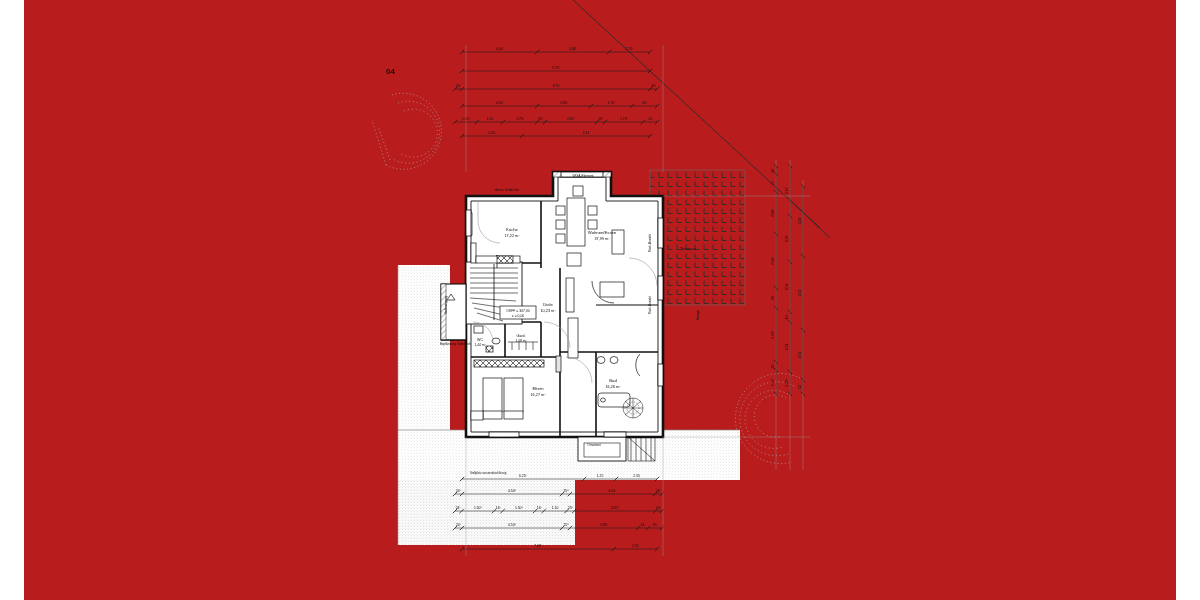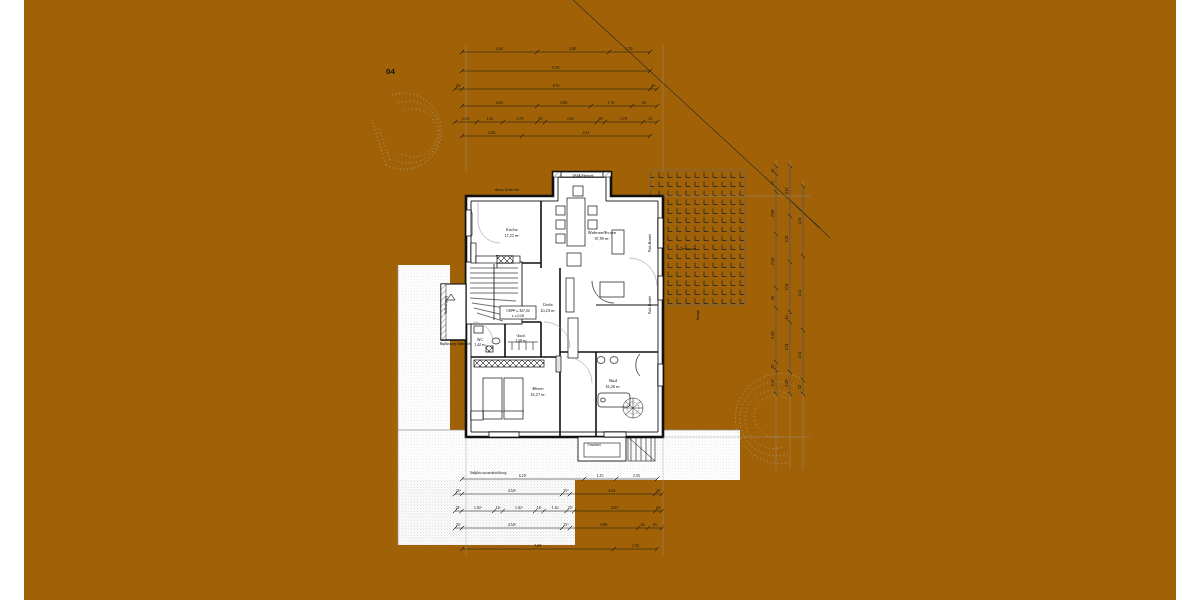"04" #sheet { background: #a16207 -> #b91c1c }
